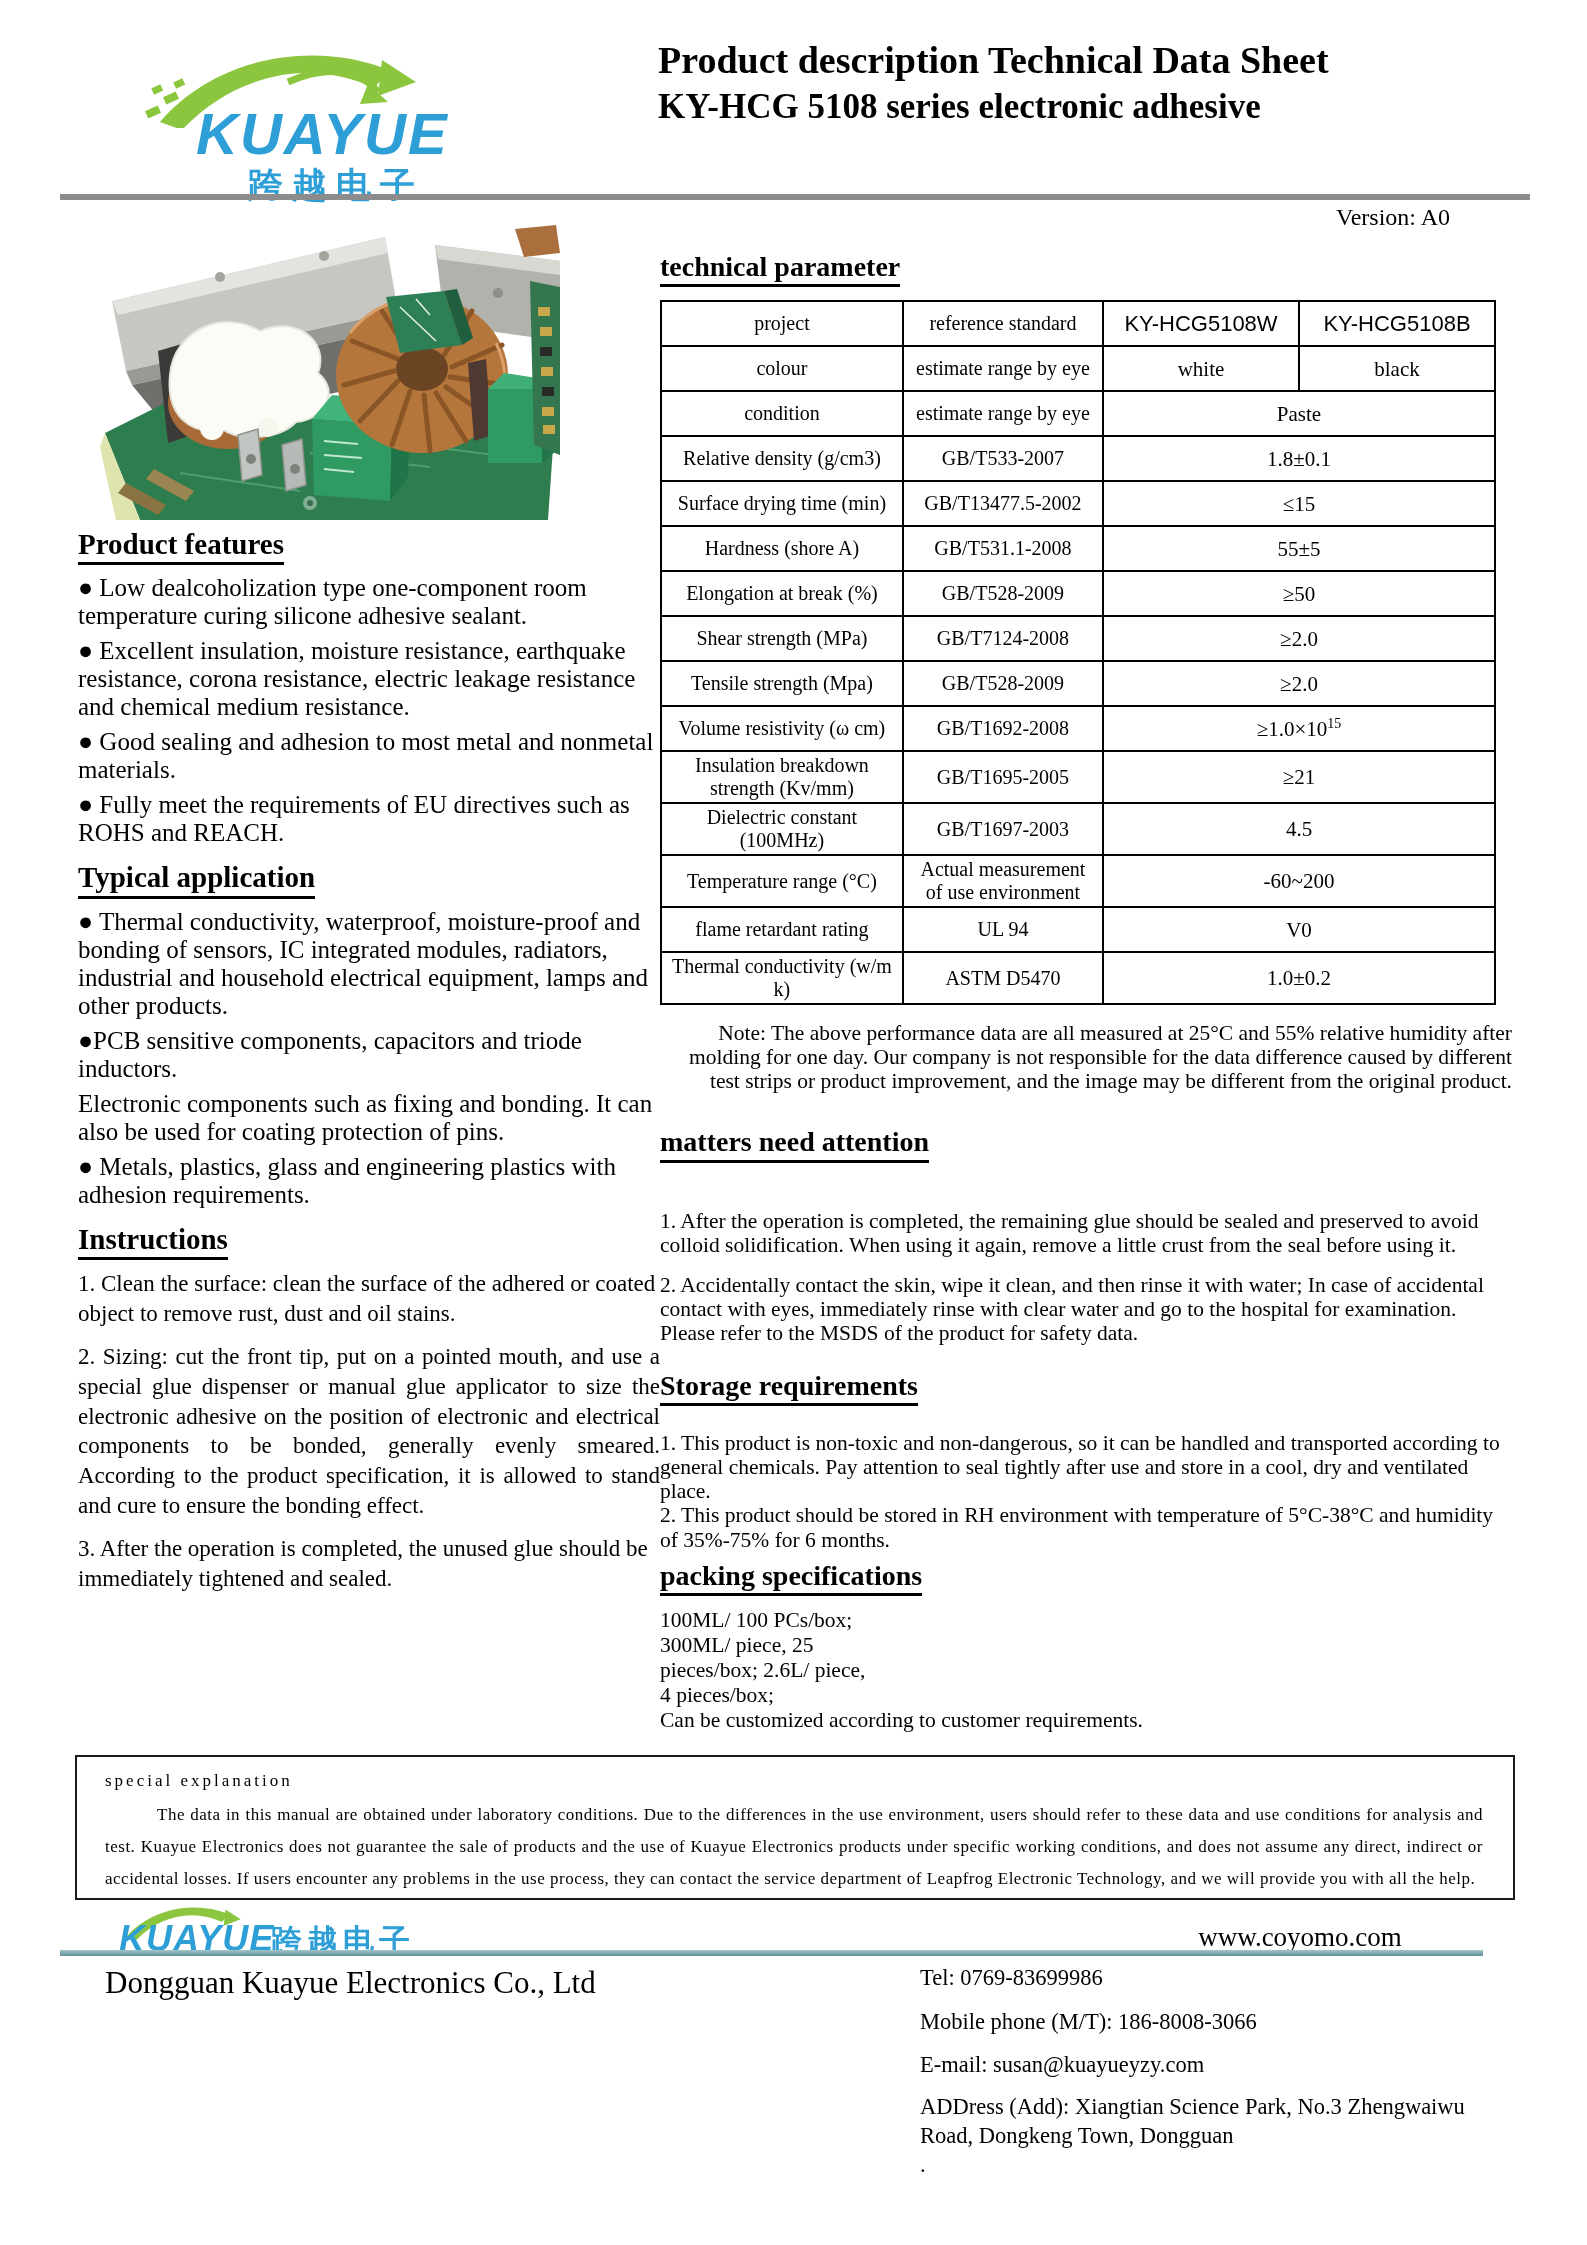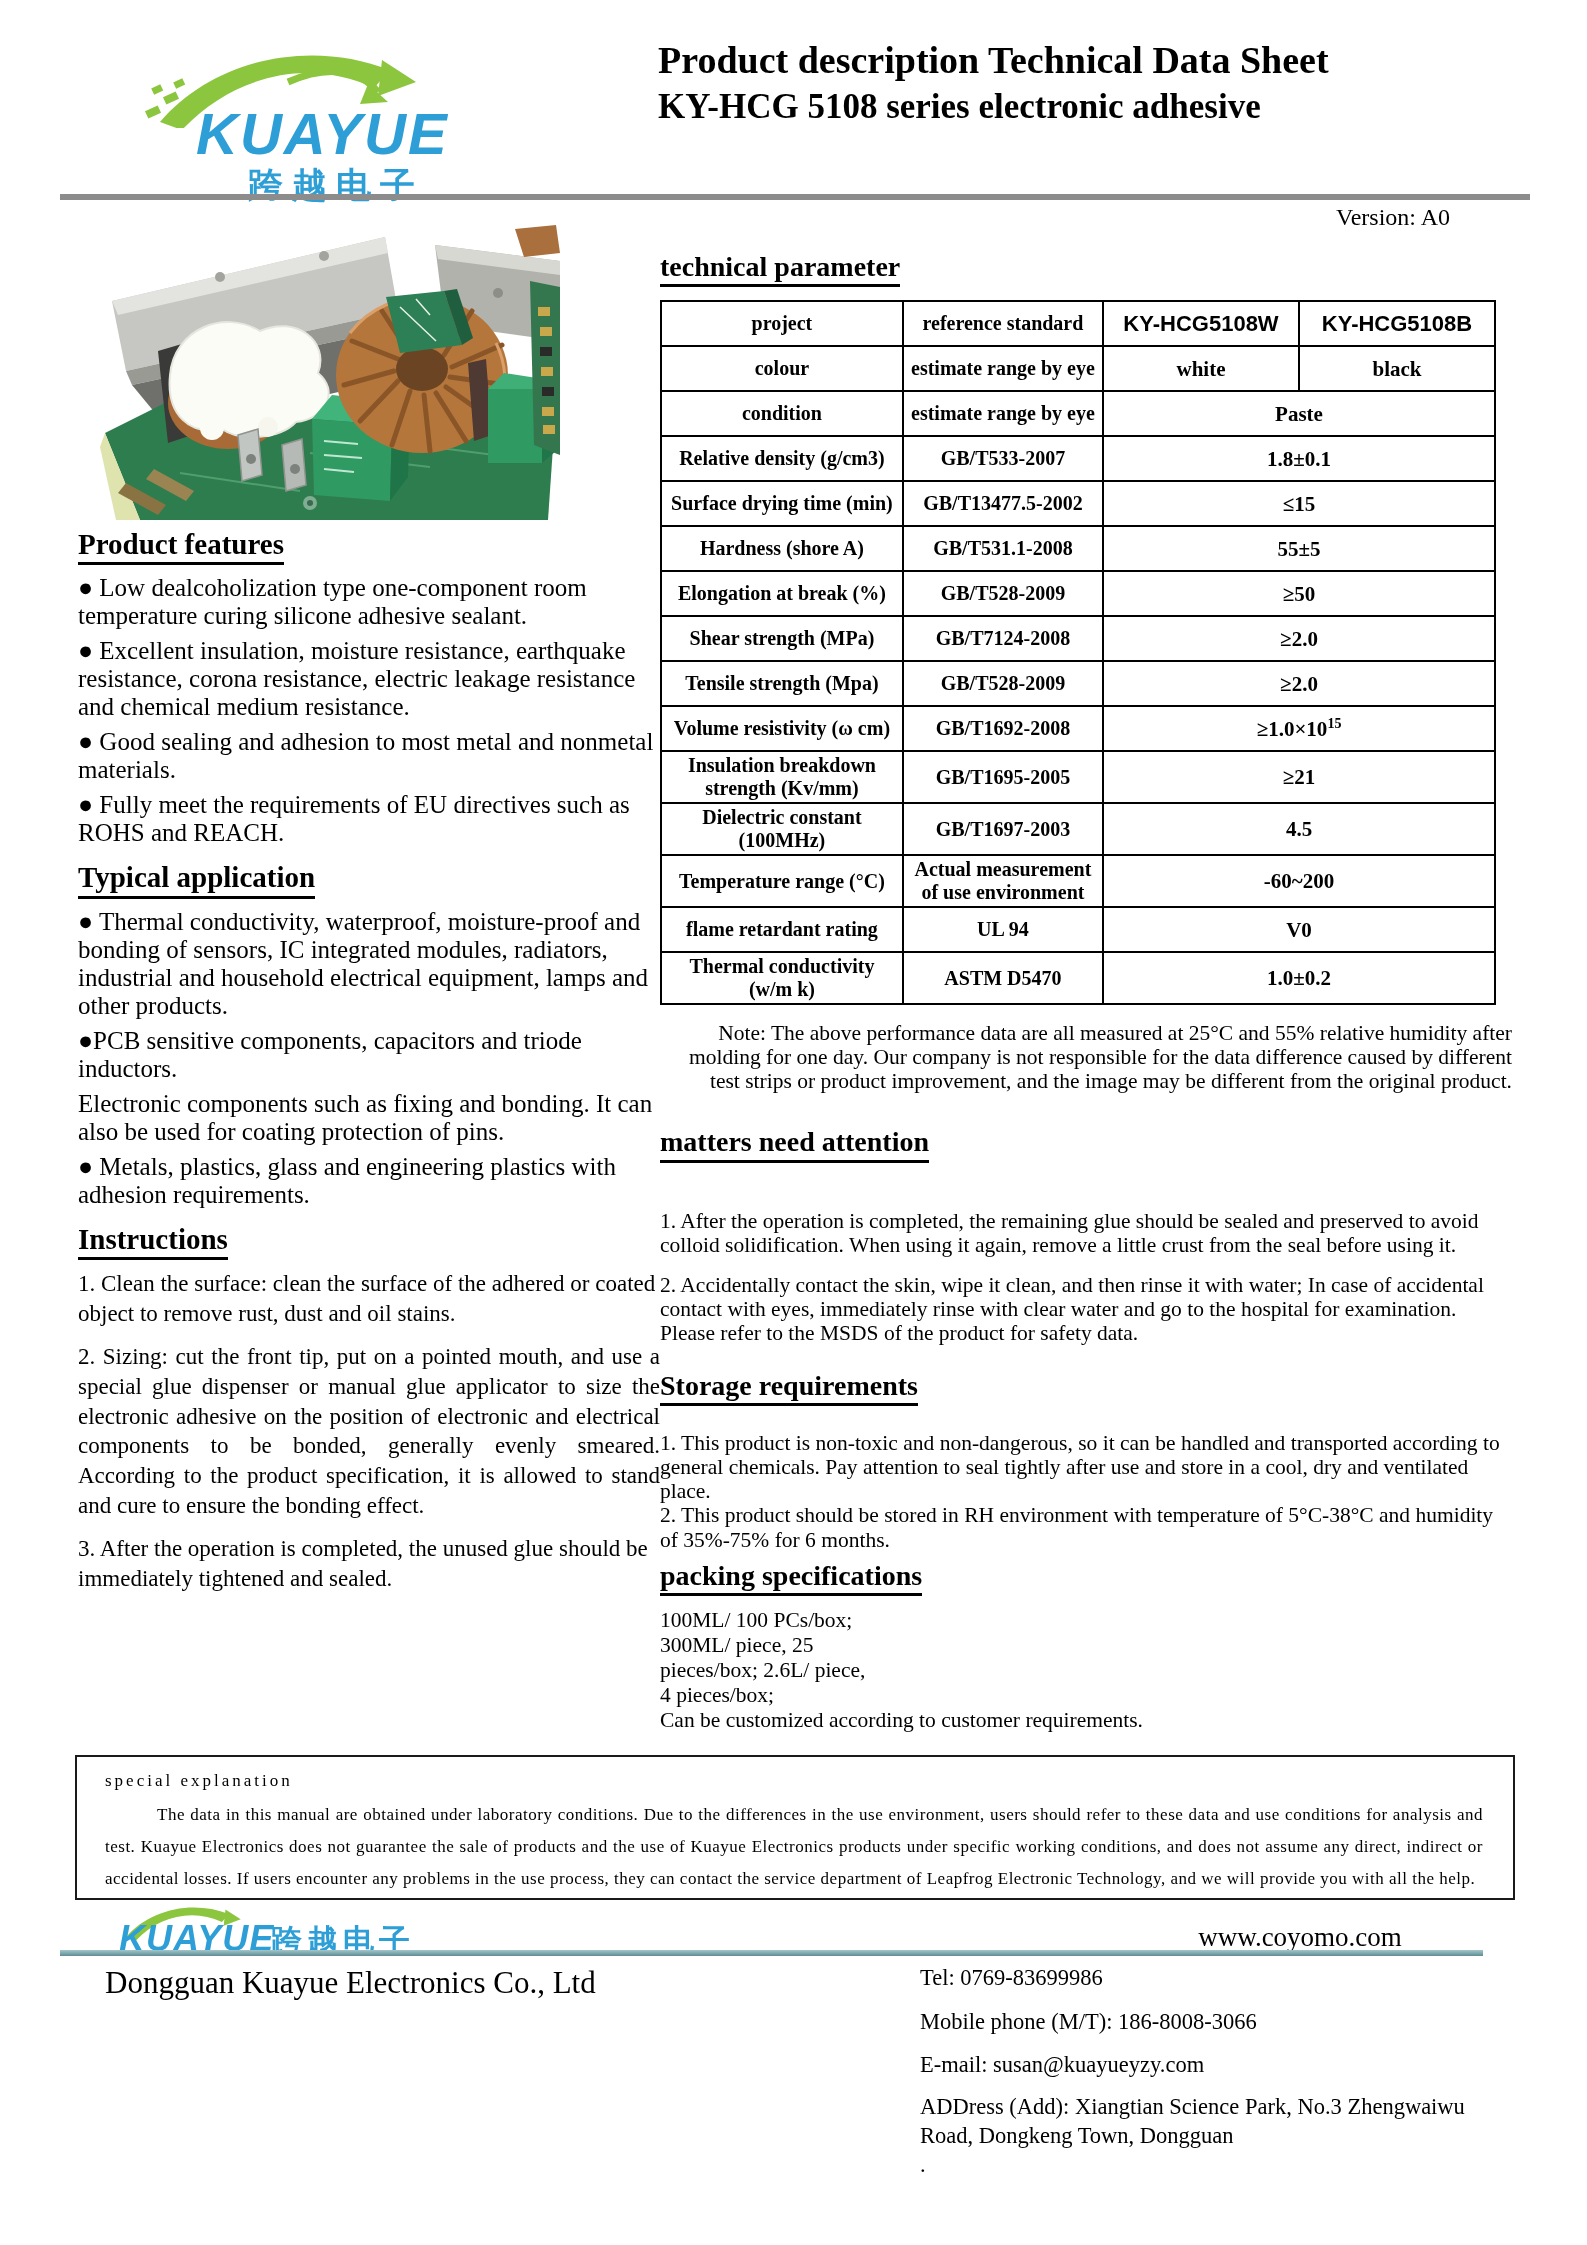"project" table.tech td, table.tech th { font-weight: bold -> normal }
